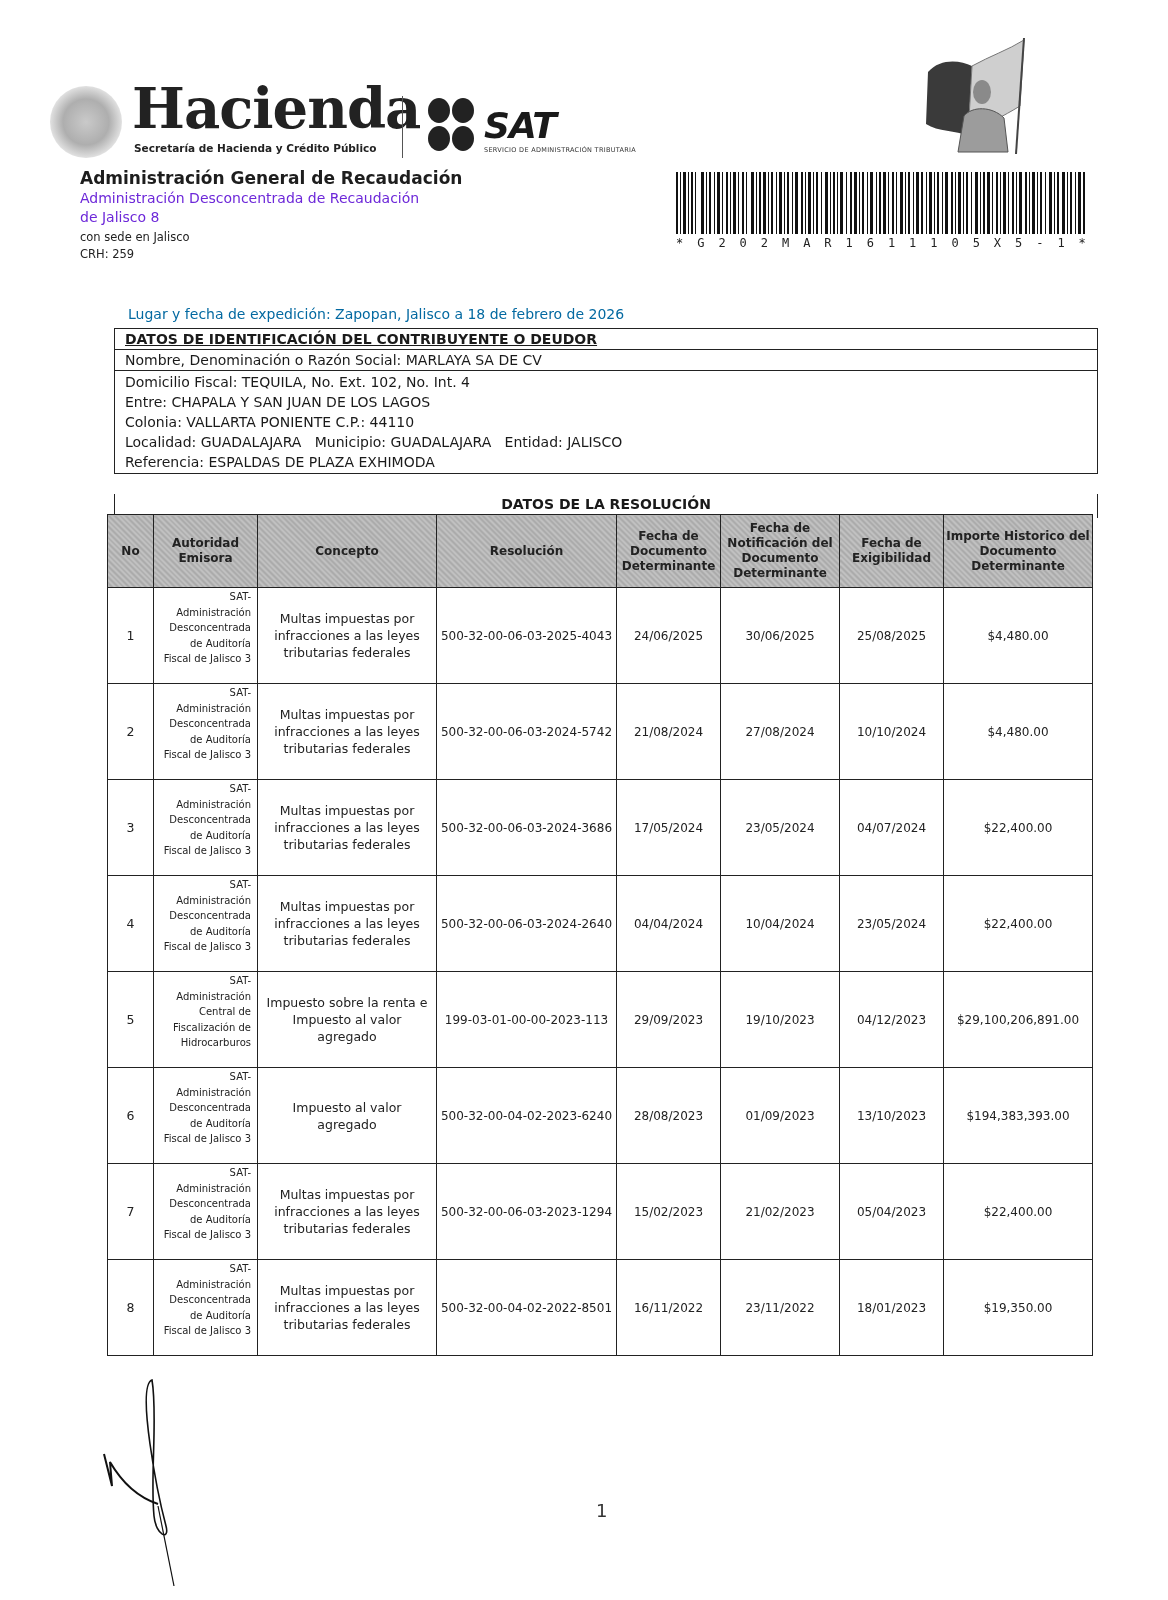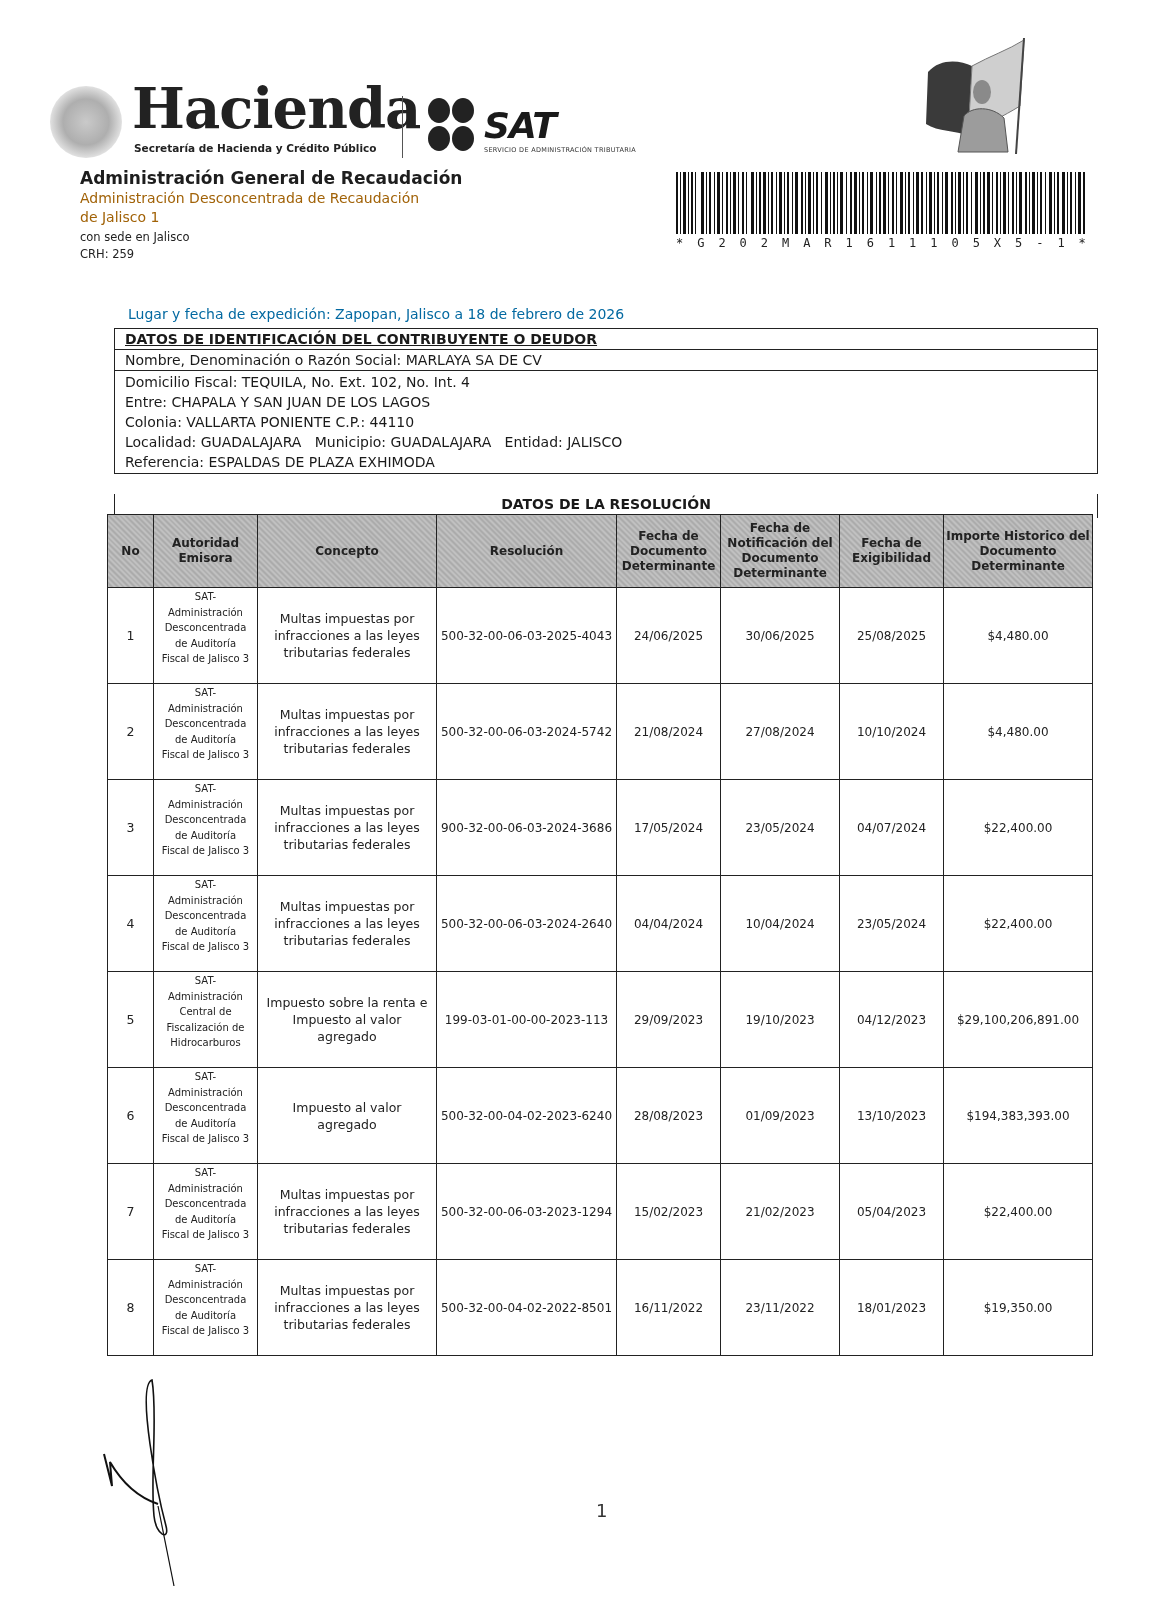"Administración Desconcentrada de" .agency-line { color: #a16207 -> #6d28d9 }
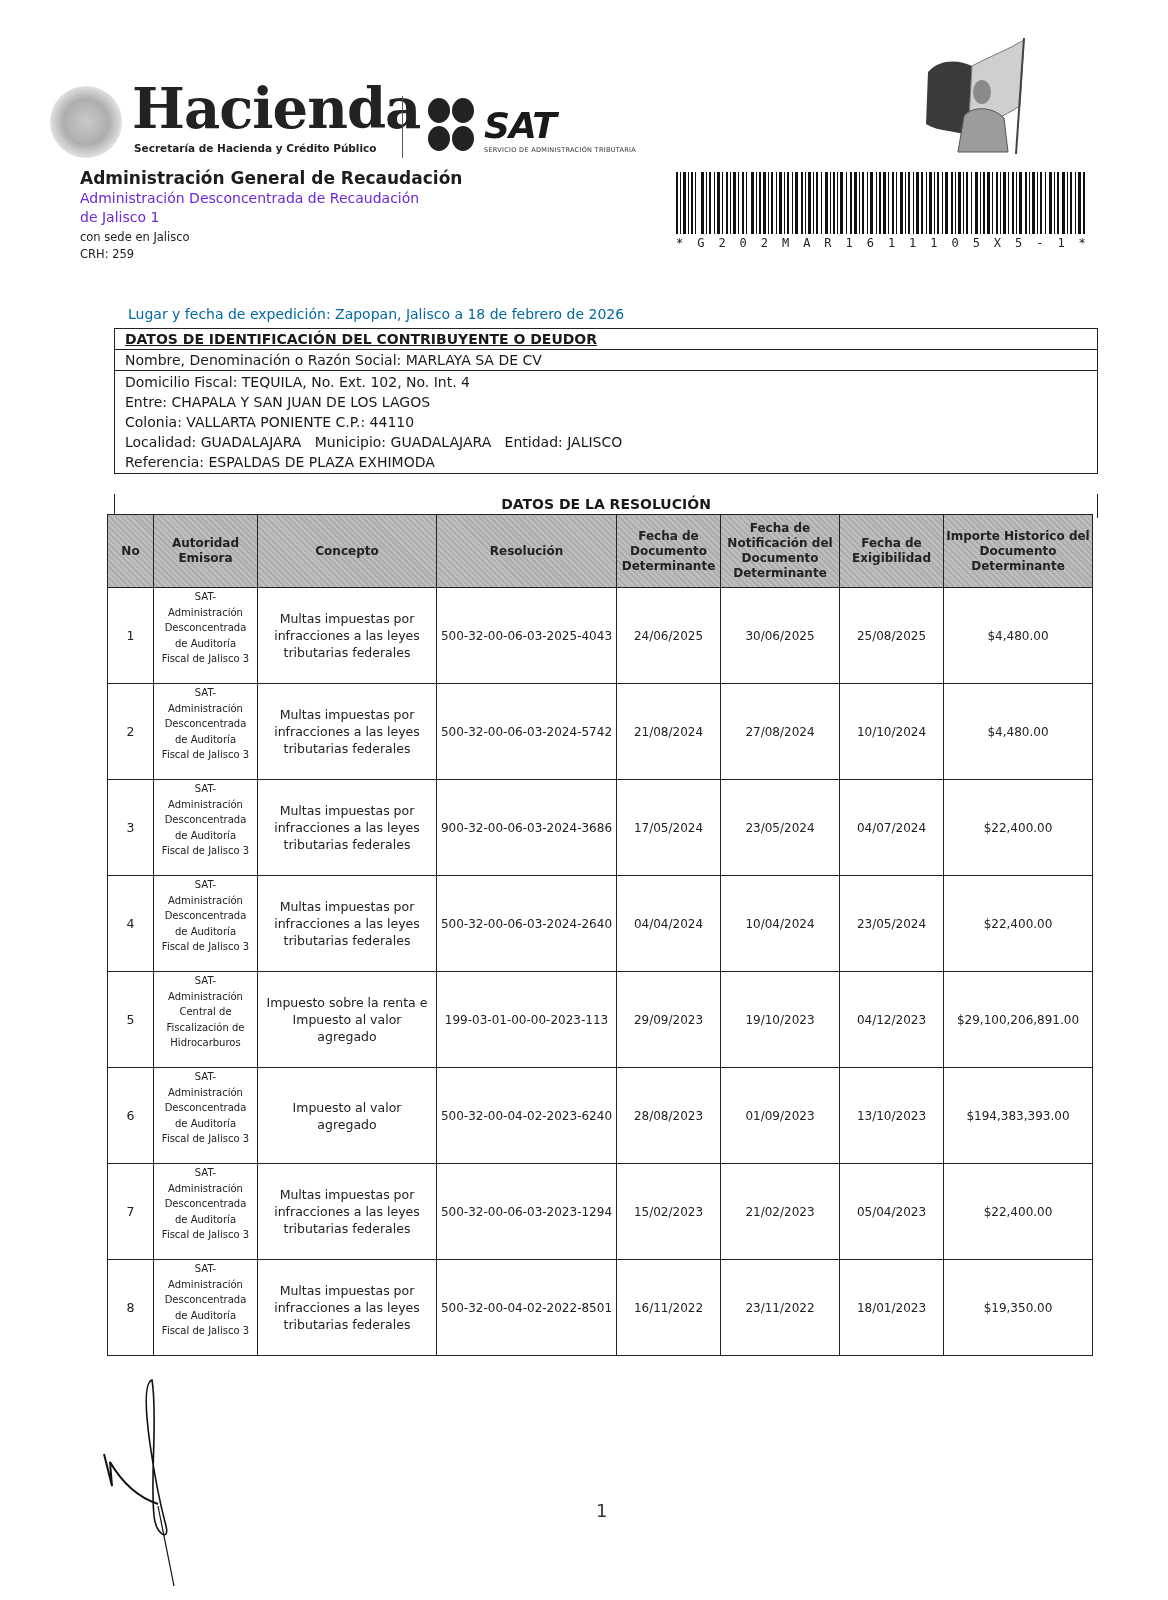"de Jalisco 1" div.abs { text: 1 -> 8 }
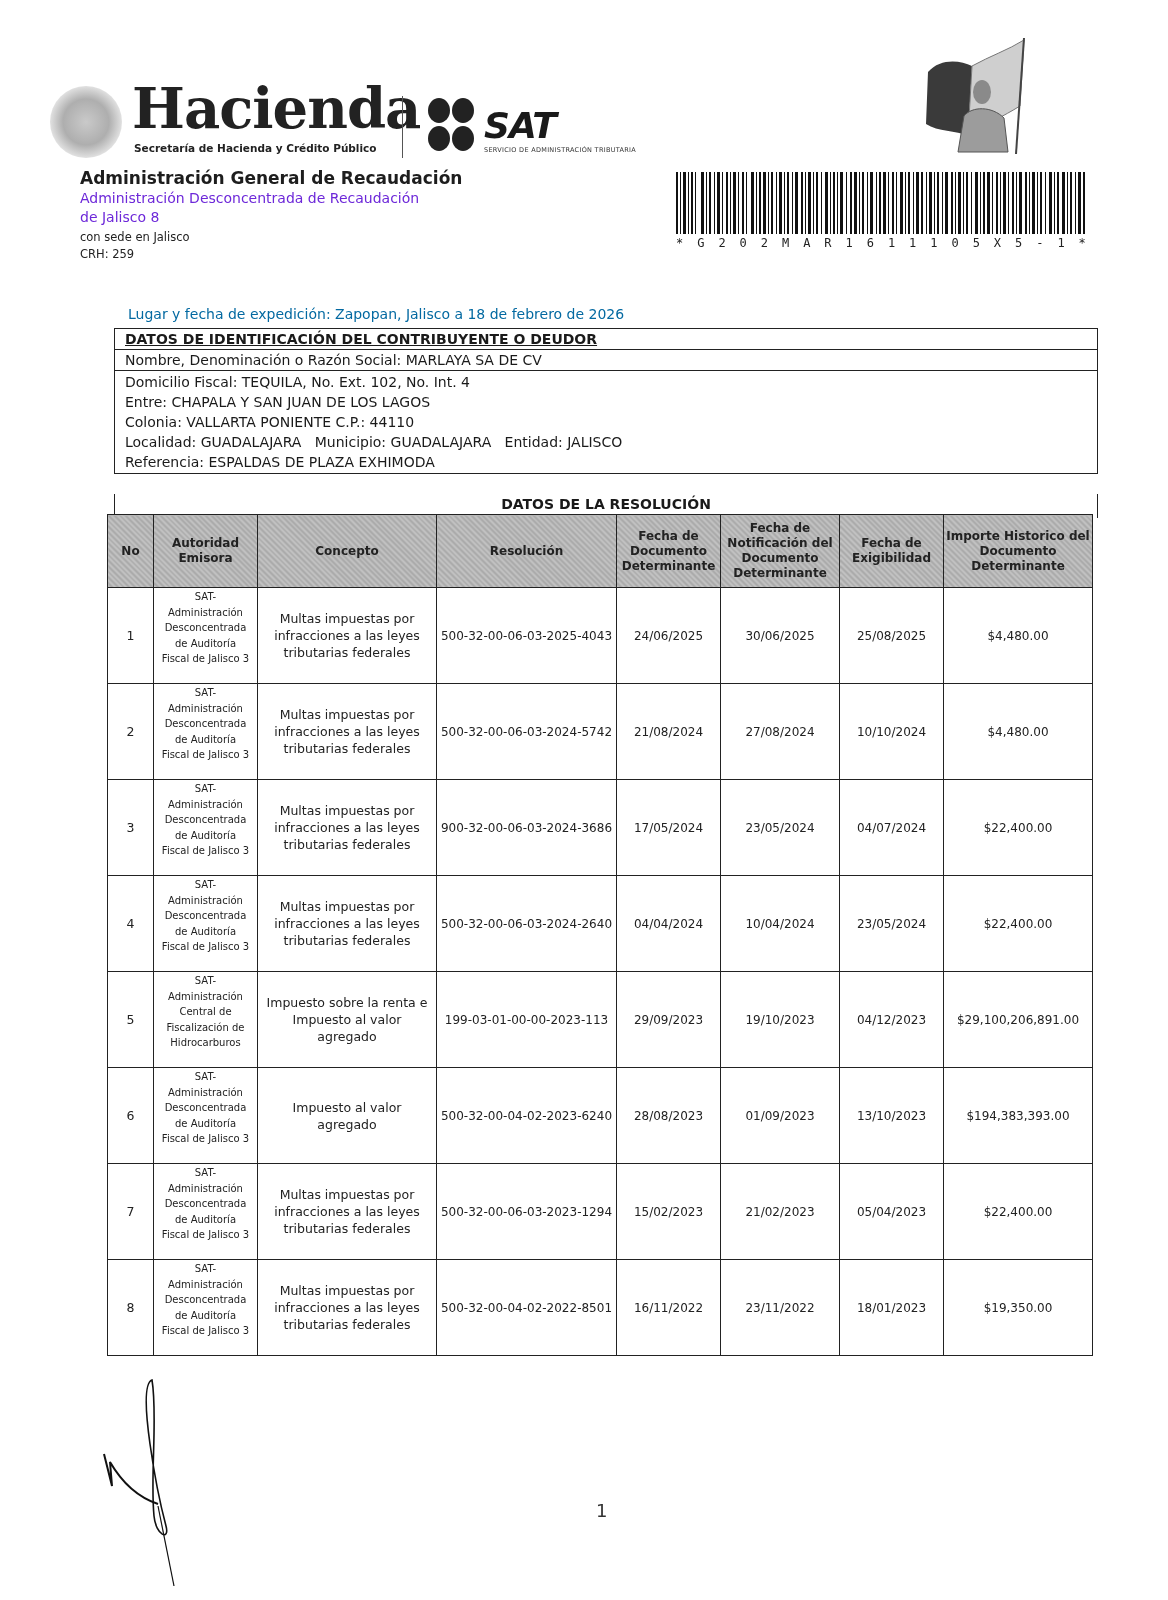"SAT-" table.res td.auth { text-align: center -> right }
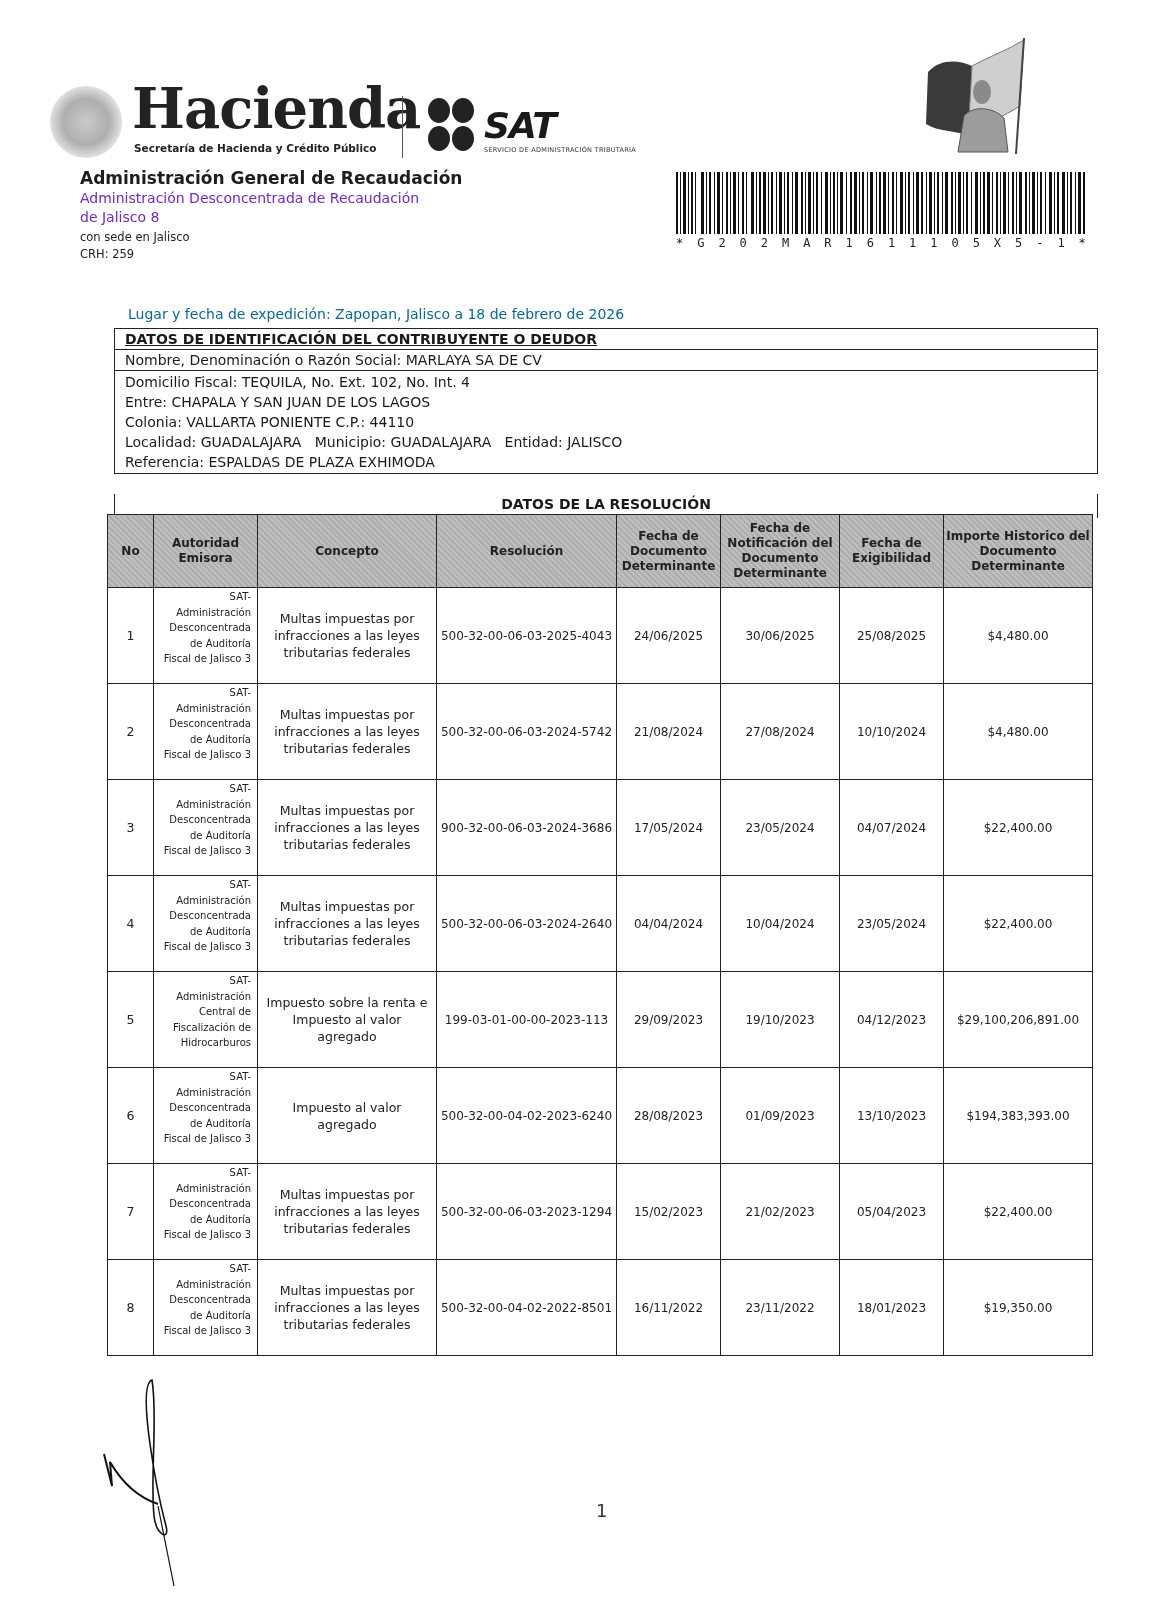"900-32-00-06-03-2024-3686" span { text: 900-32-00-06-03-2024-3686 -> 500-32-00-06-03-2024-3686 }
